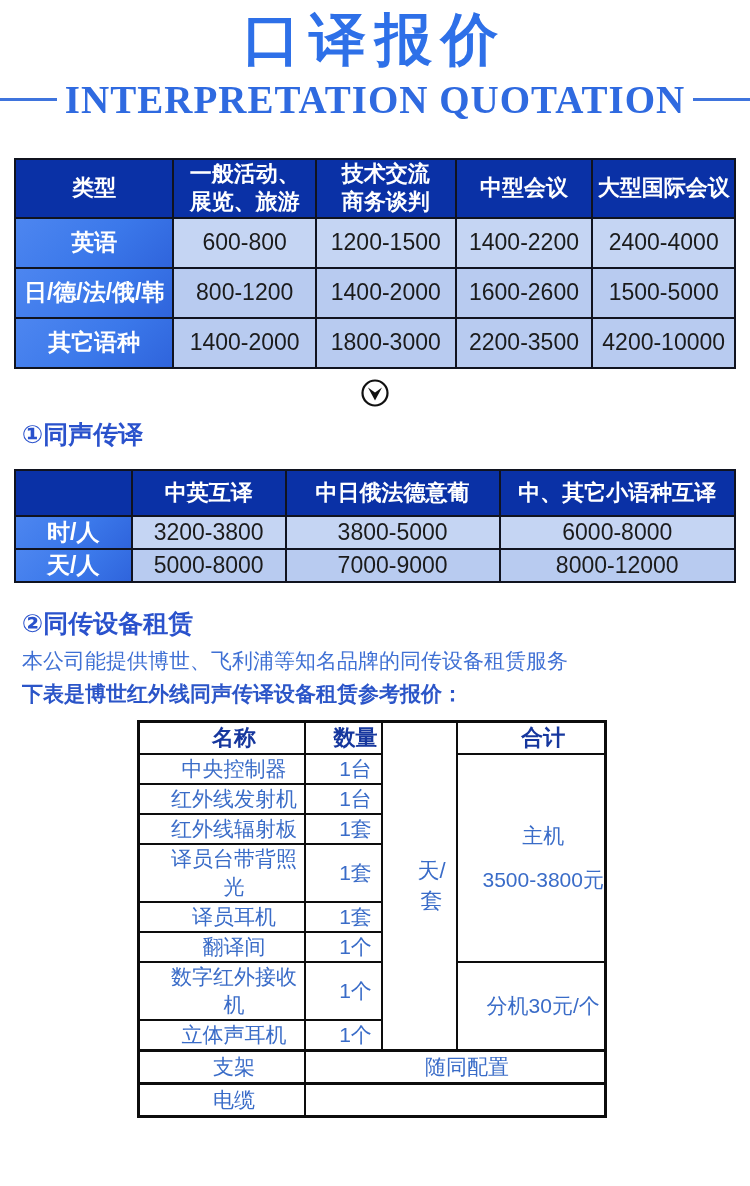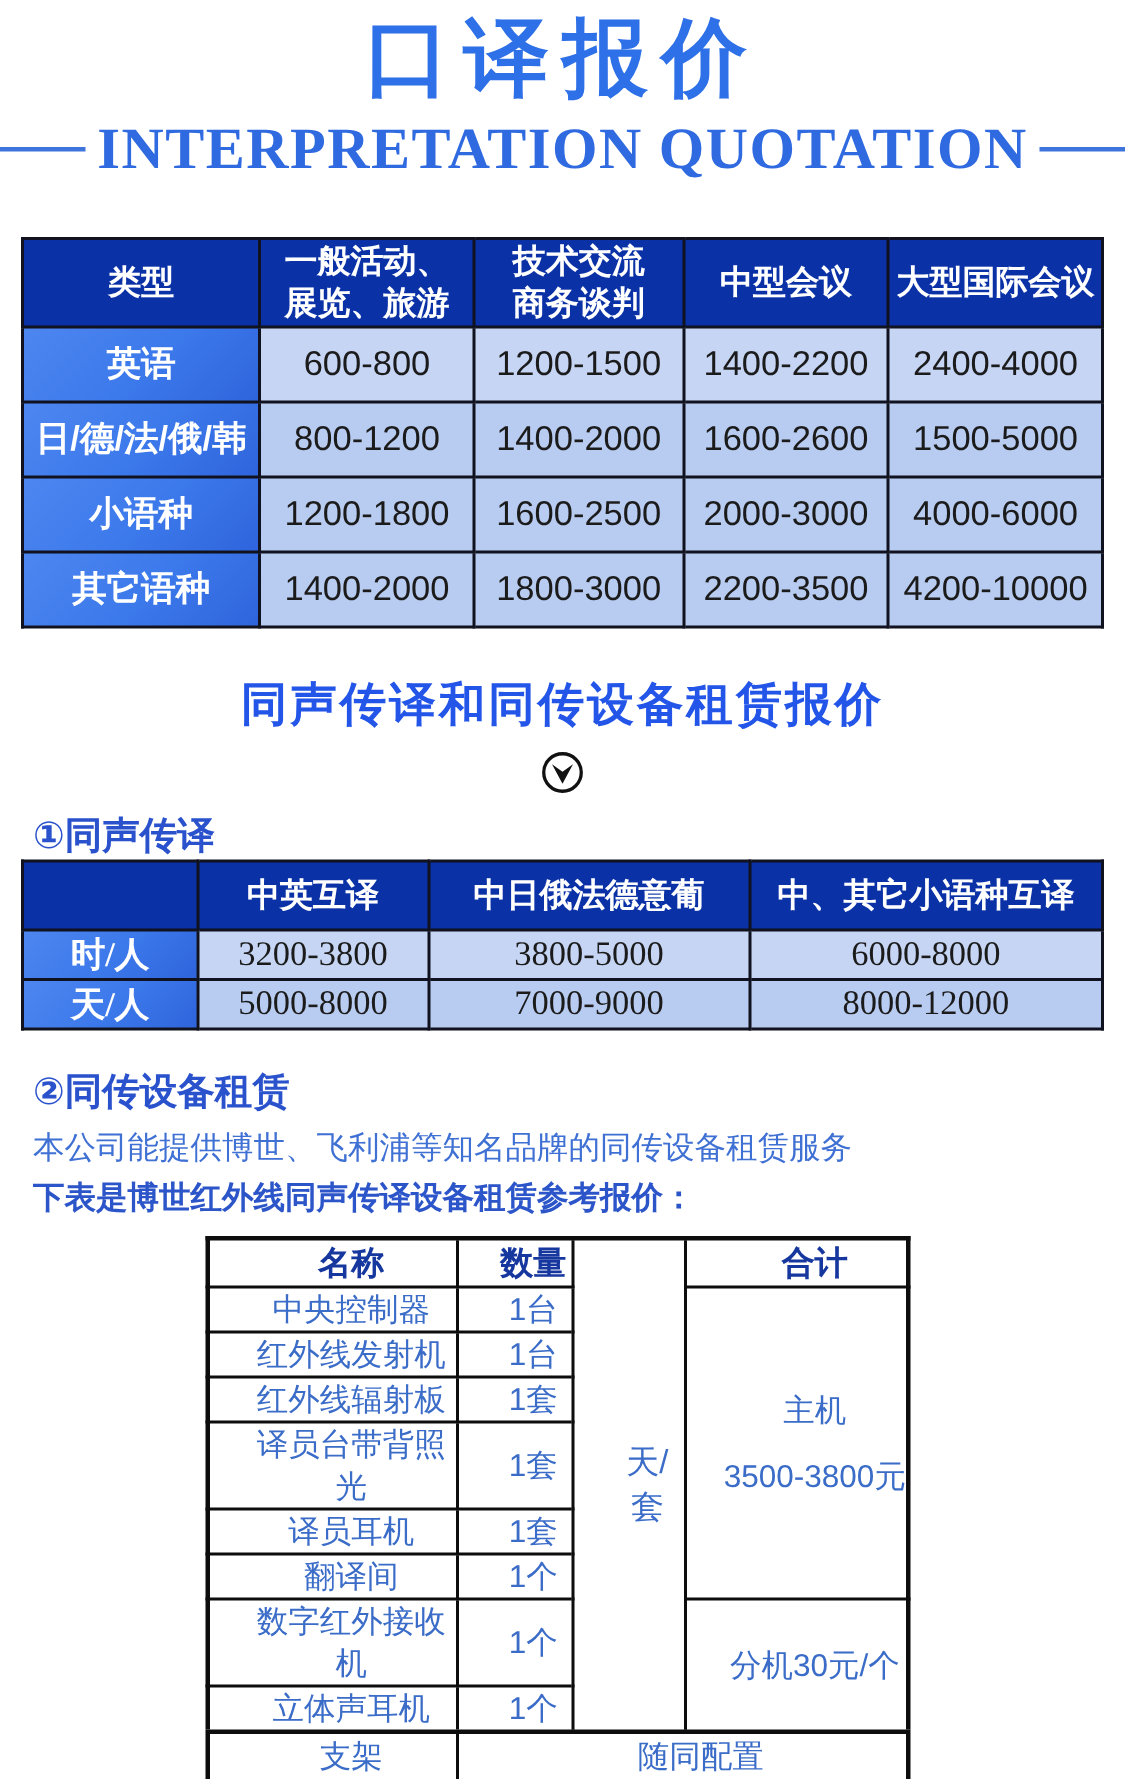"小语种" tr.body { html: <tr> <td>小语种</td> <td>1200-1800</td> <td>1600-2500</td> <td>2000-3000</td> <td>4000-6000</td> </tr> -> none }
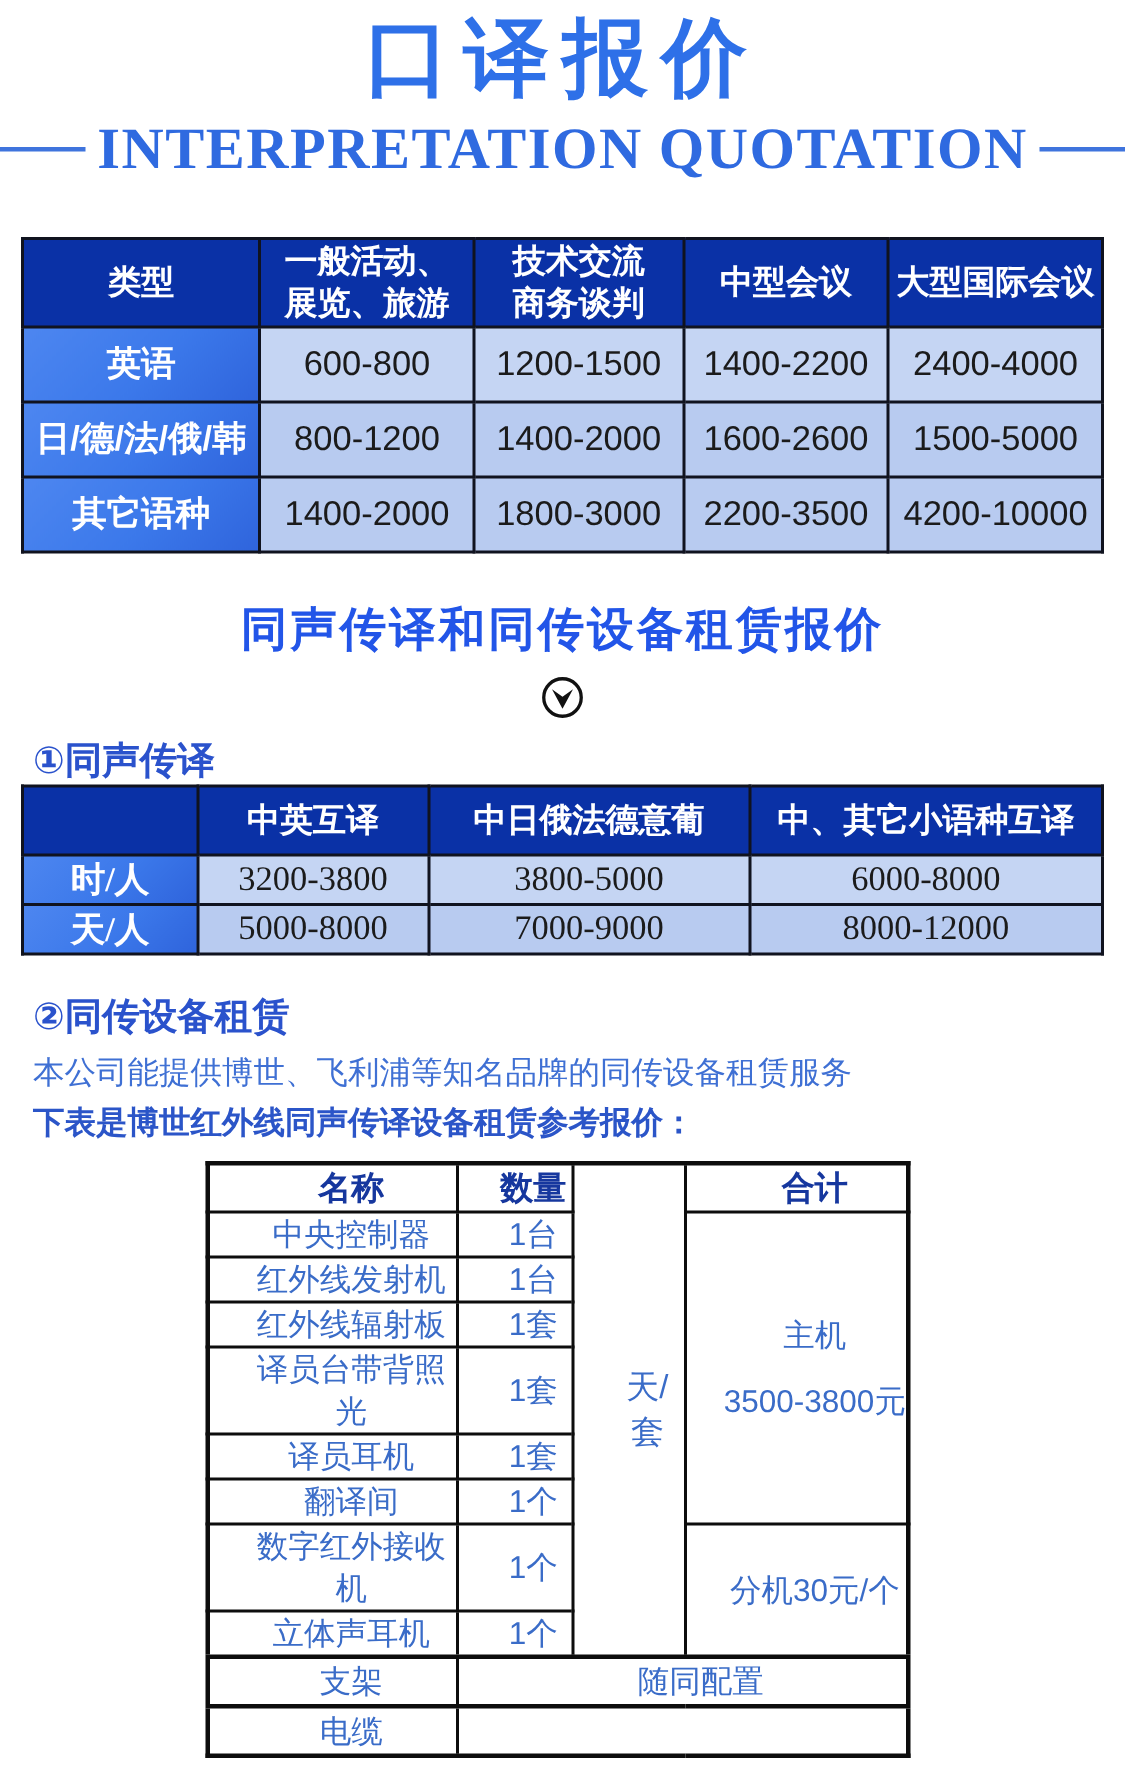"同声传译和同传设备租赁报价" div.section-heading { html: <div>同声传译和同传设备租赁报价</div> -> none }
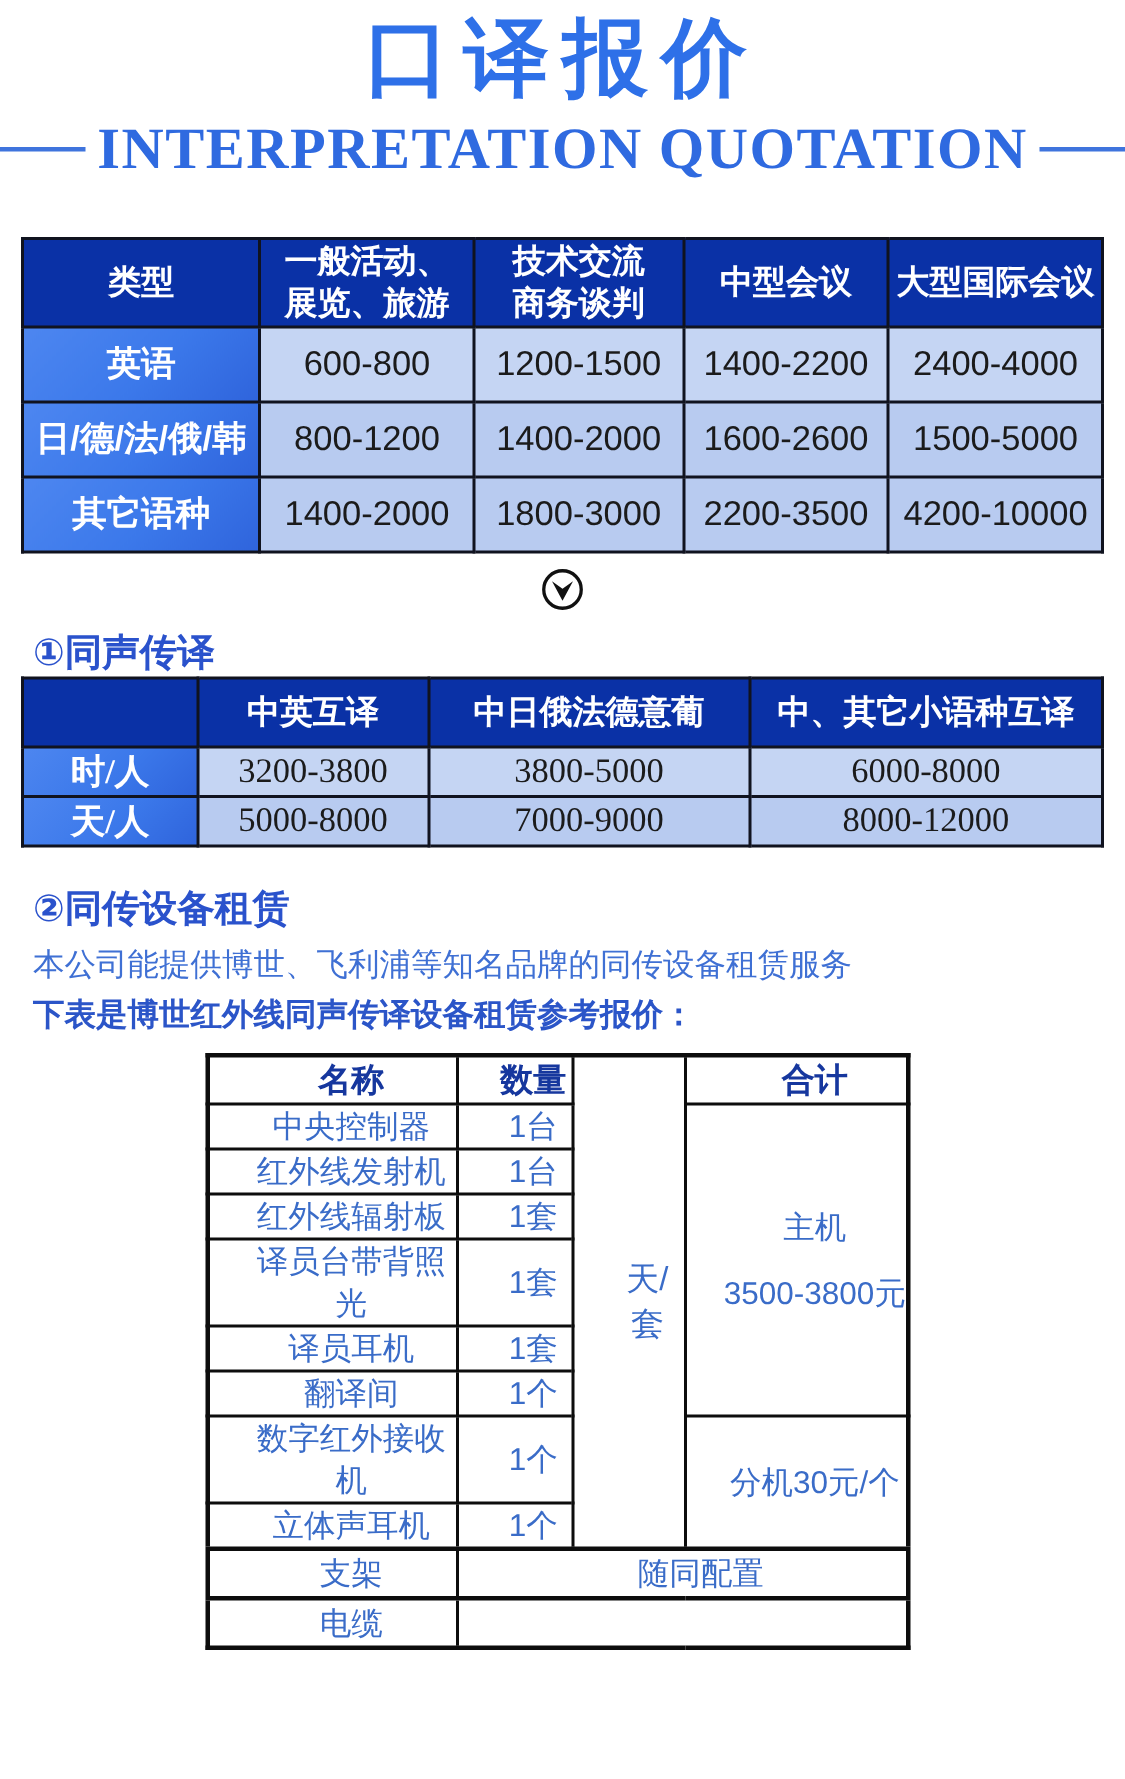"中英互译" .t2 { font-family: Liberation Serif, serif -> none; margin-top: 0 -> 18px }
